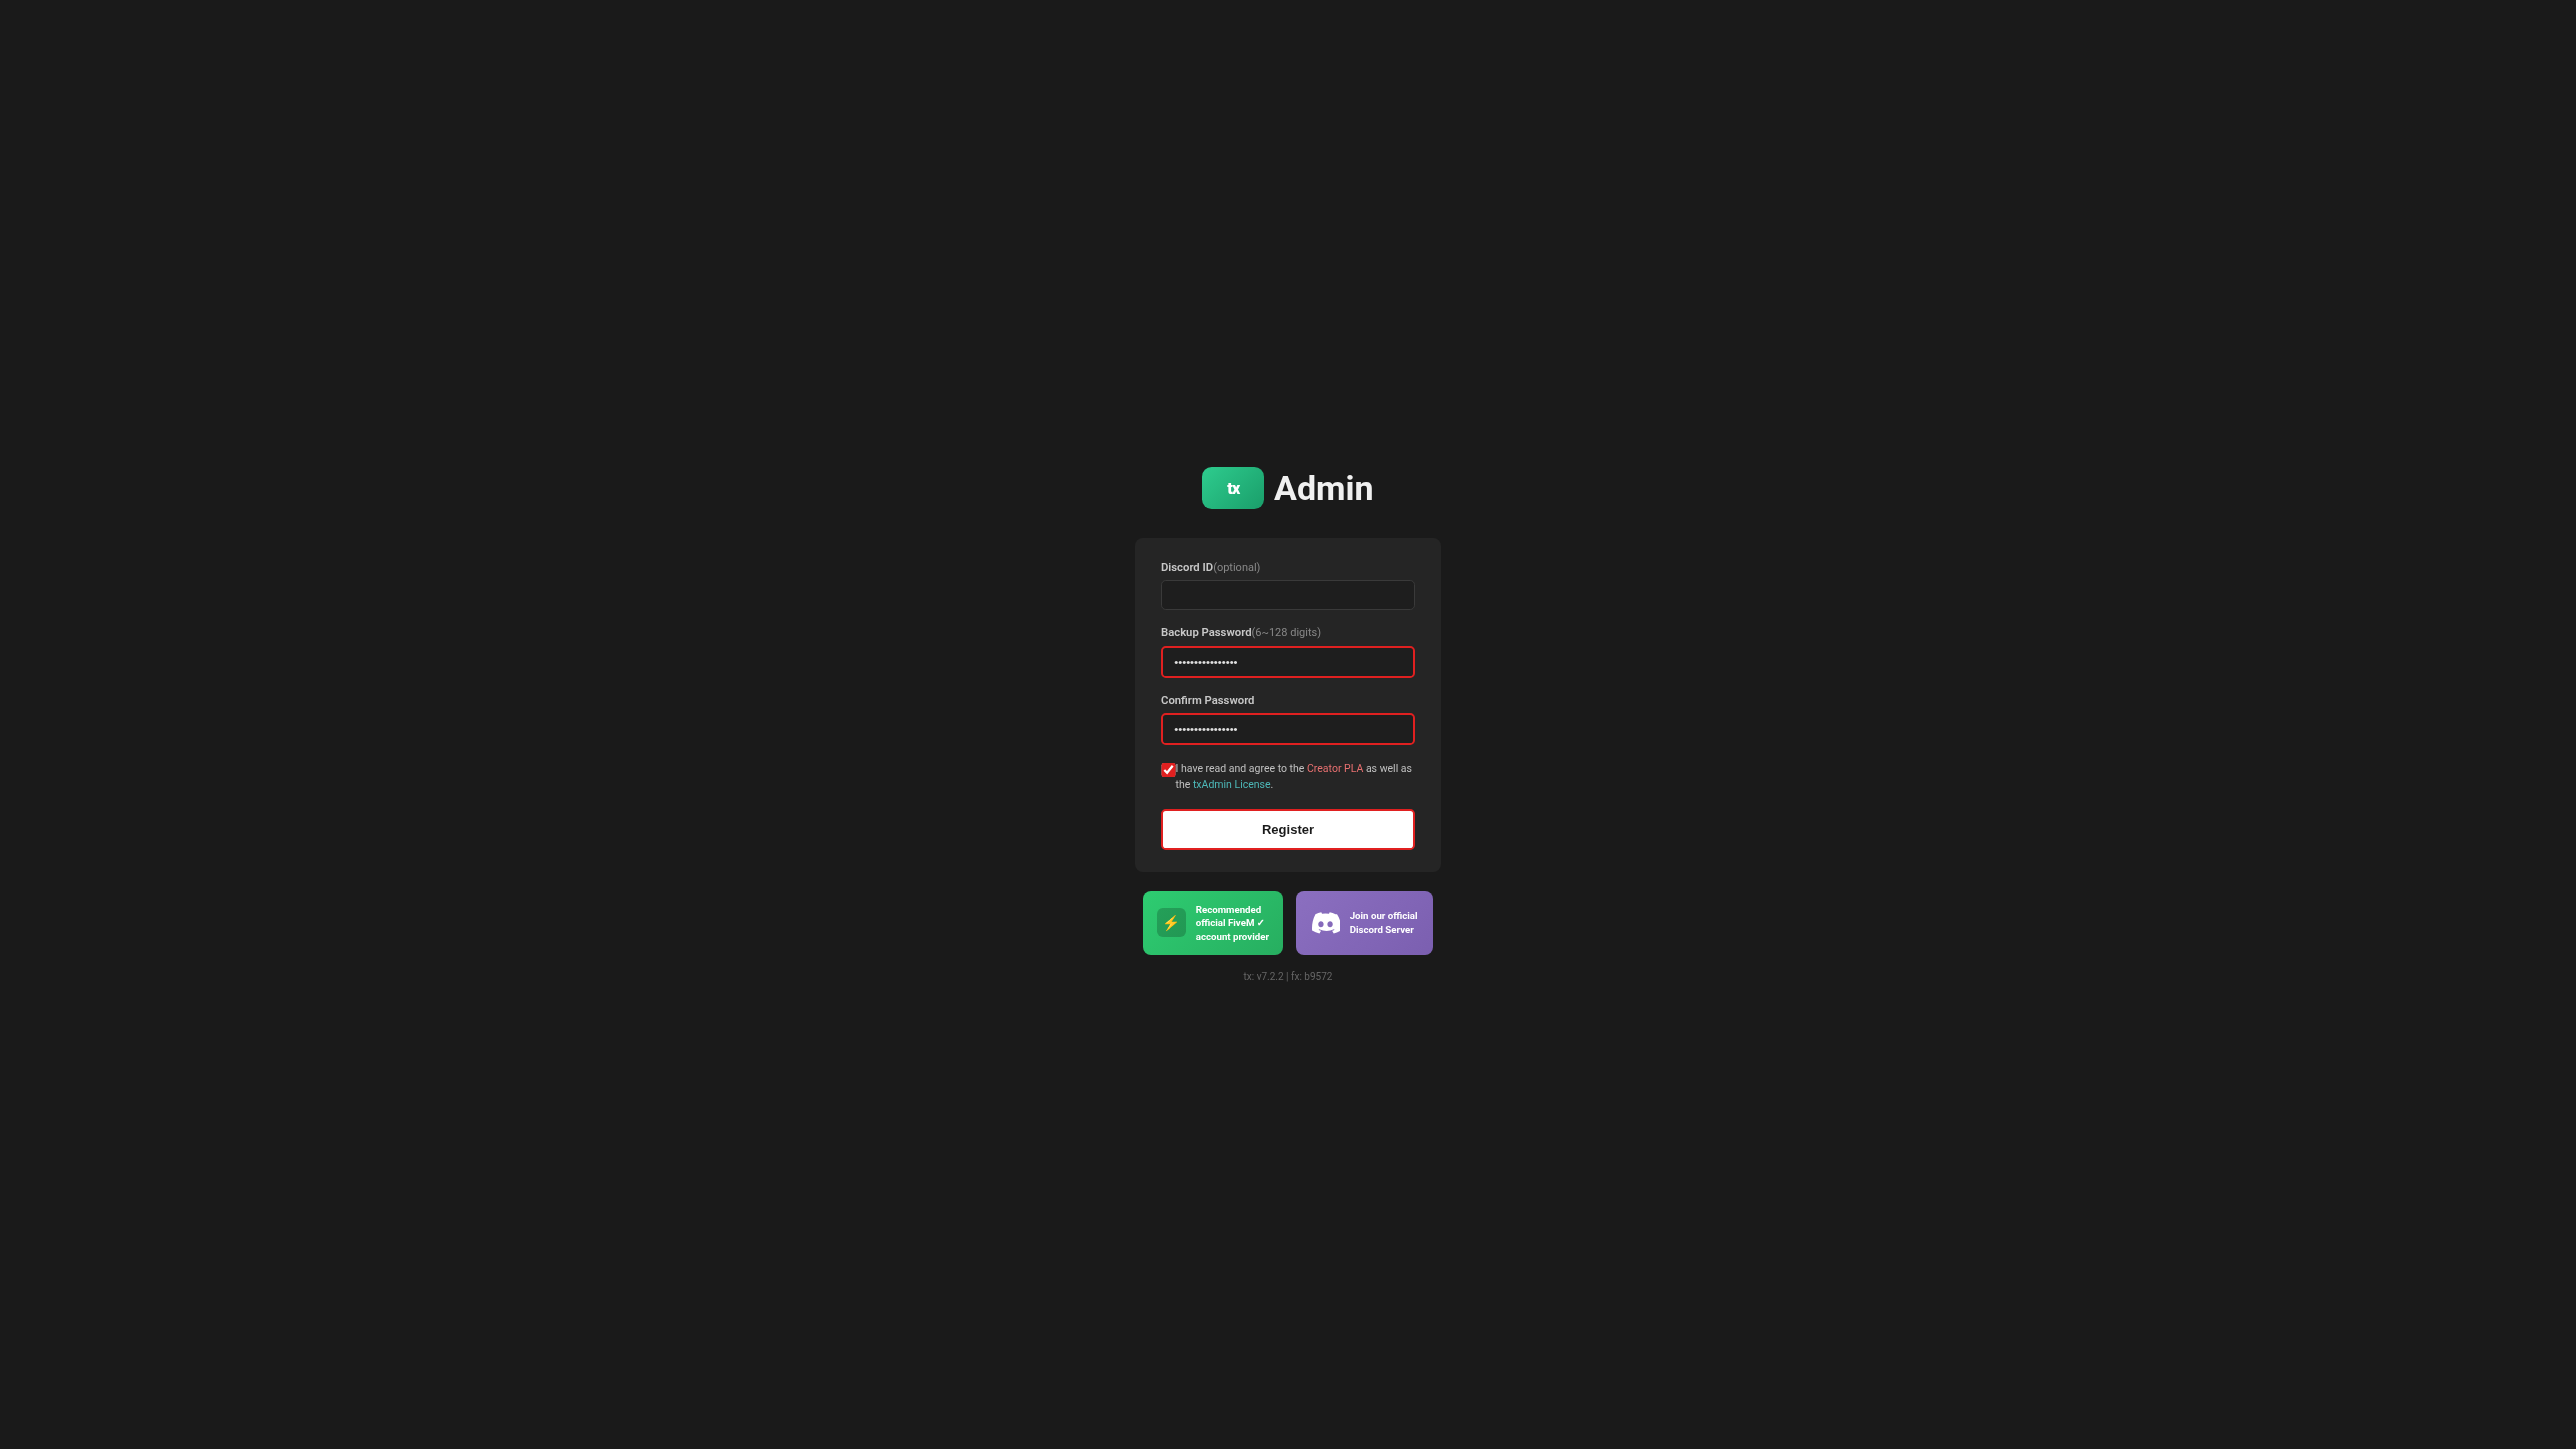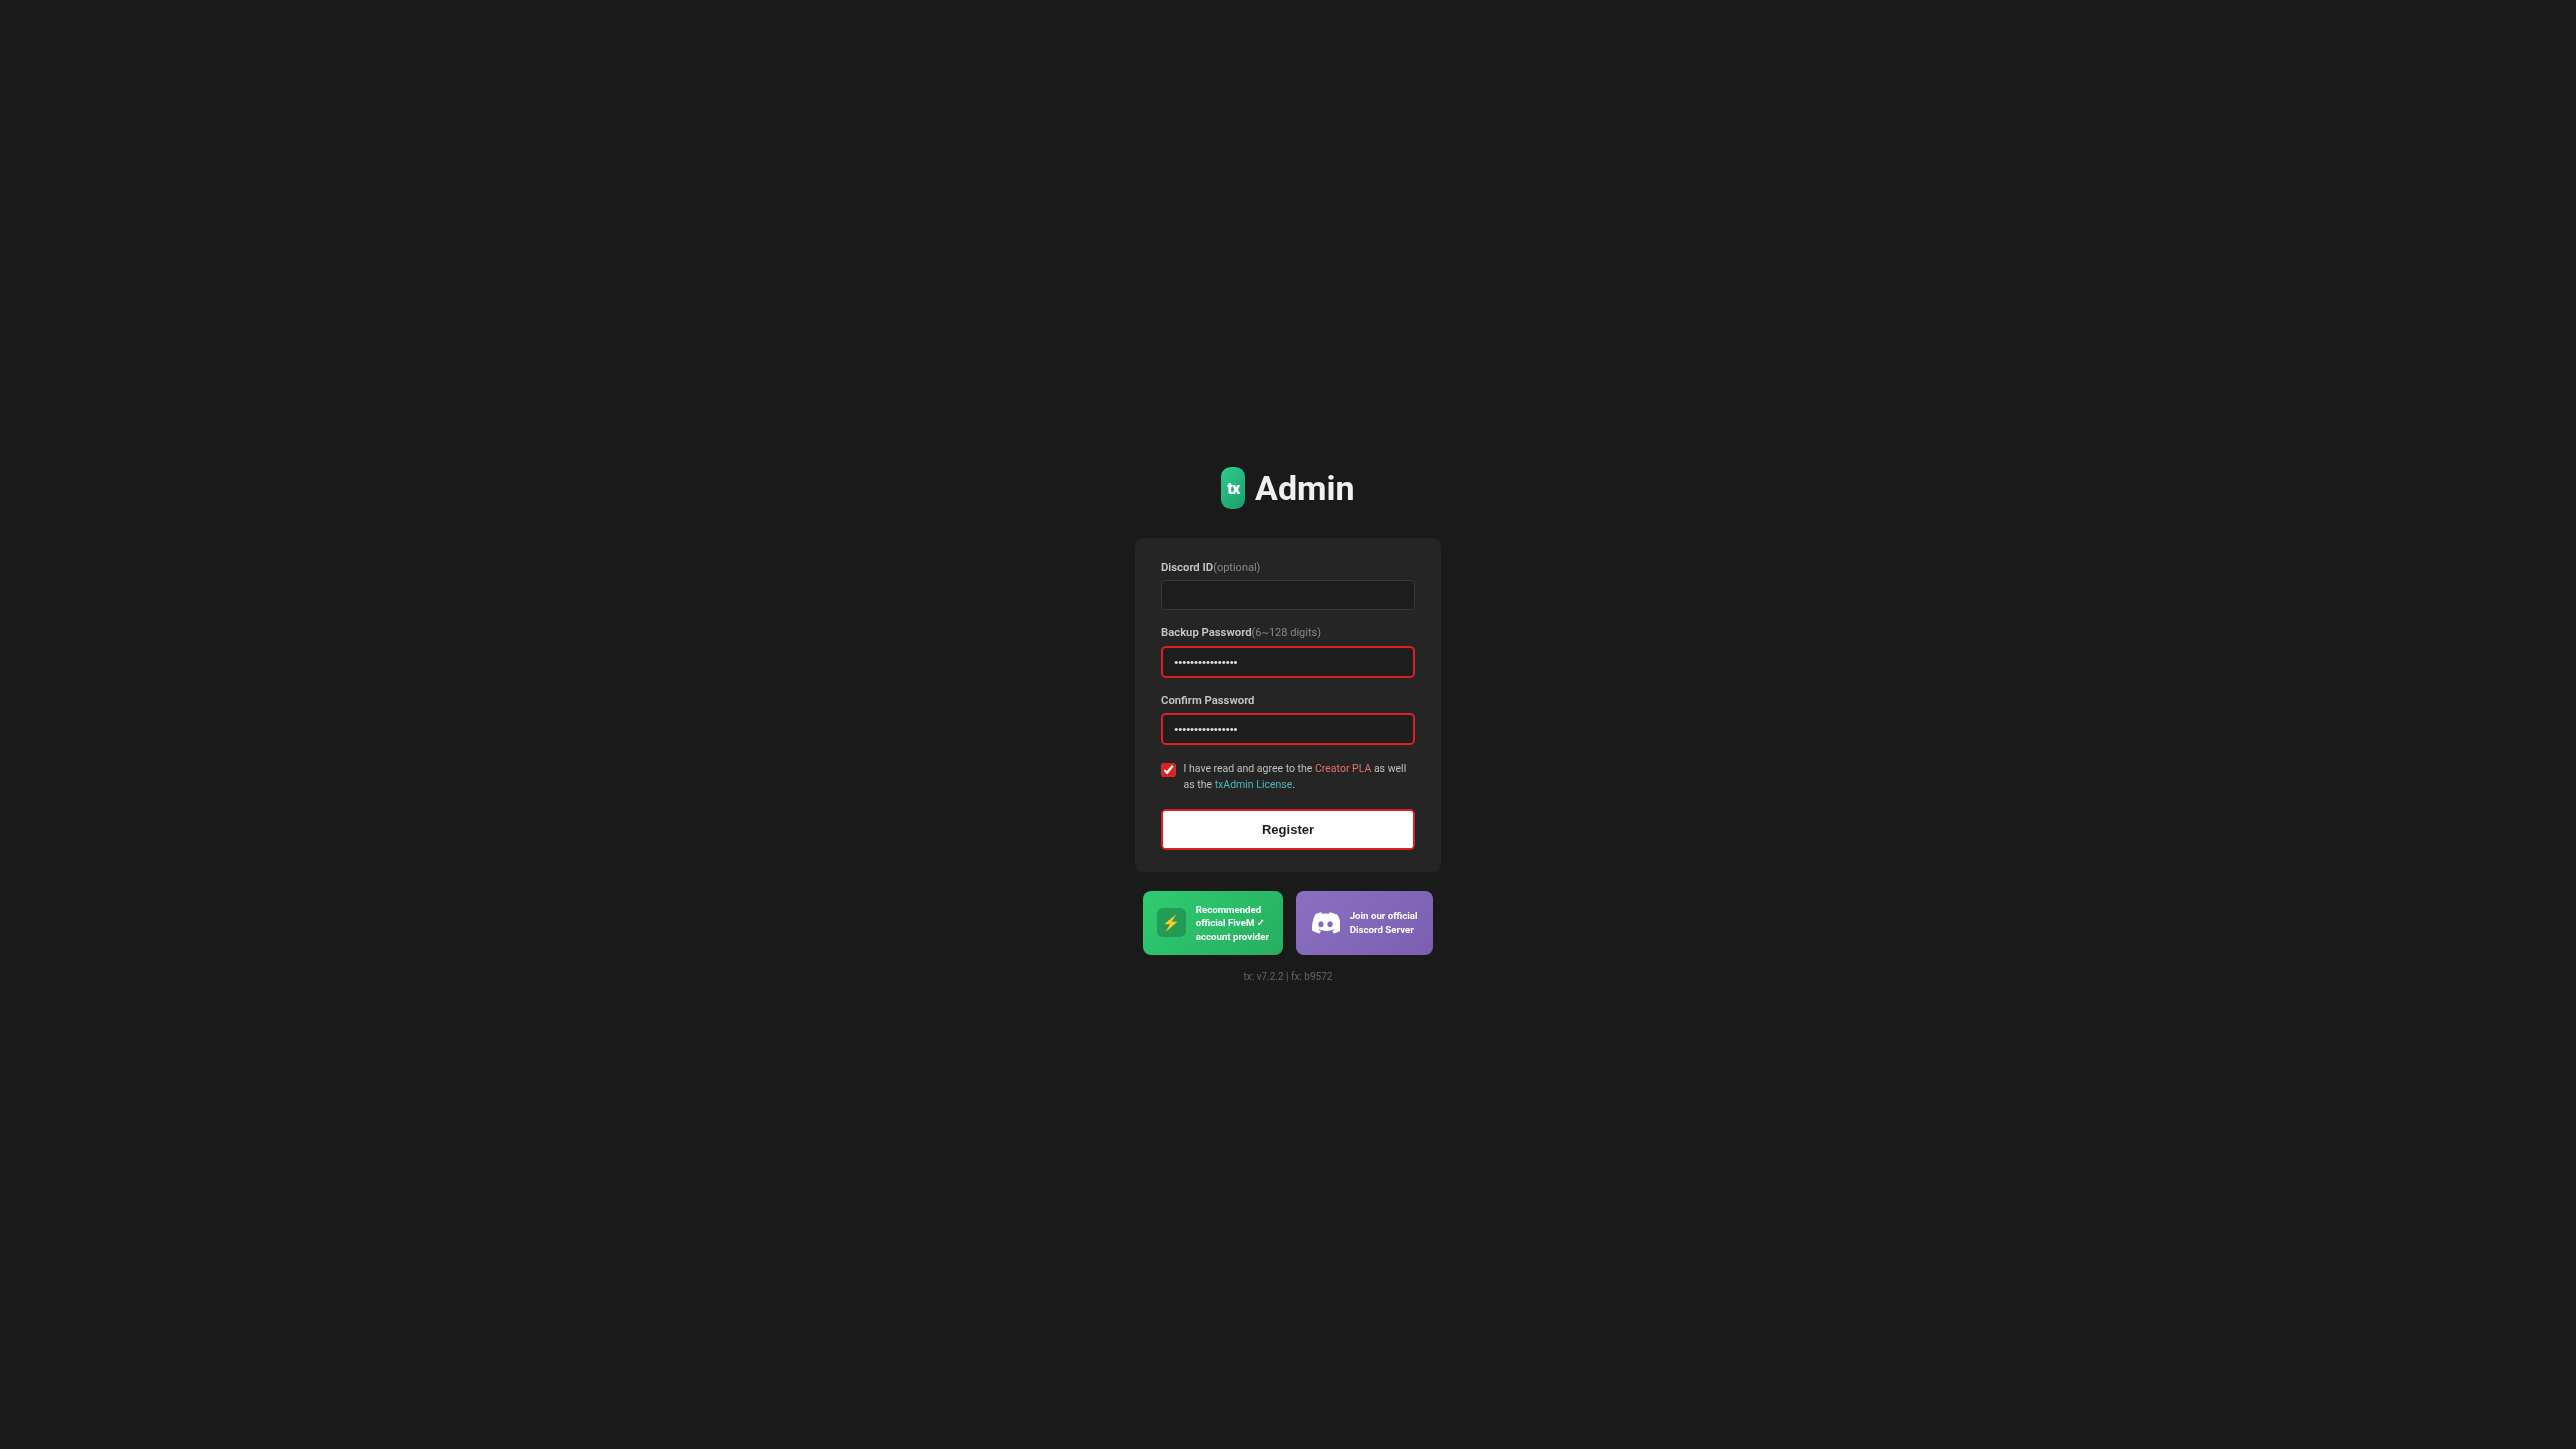"tx" .logo-icon { width: 24px -> 62px }
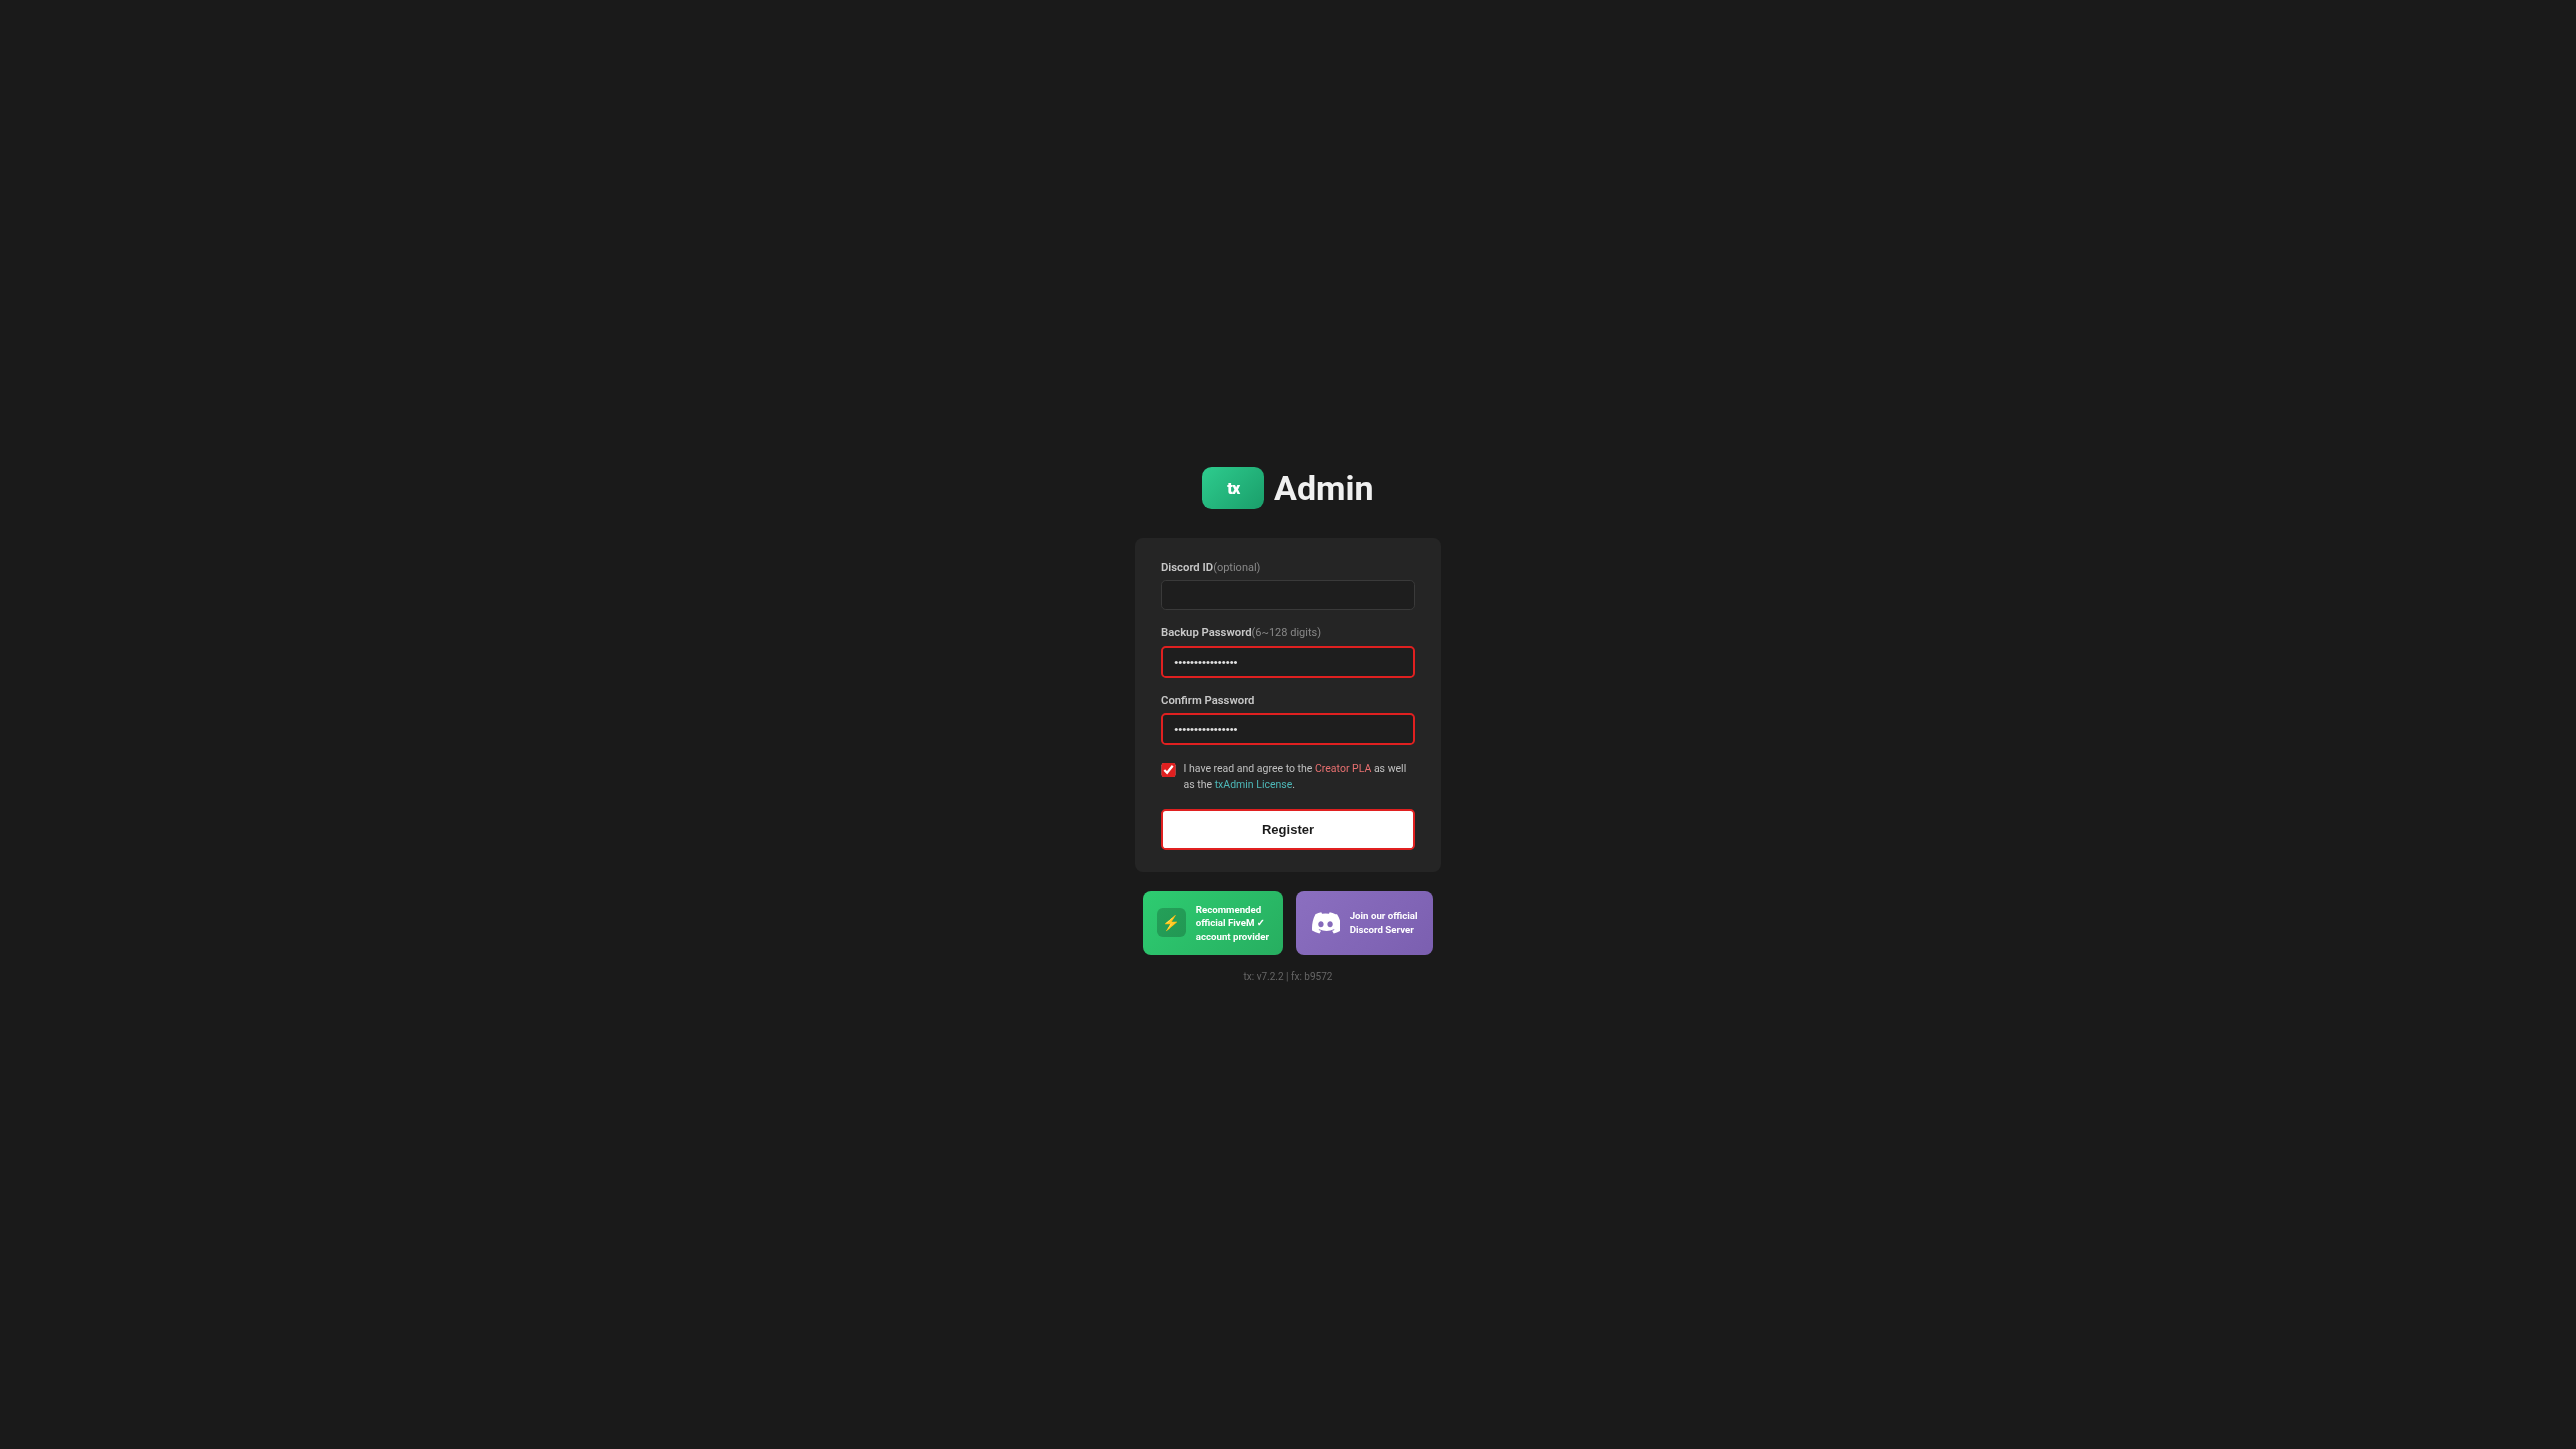"I have read and agree" .checkbox-row { gap: 8px -> none }
